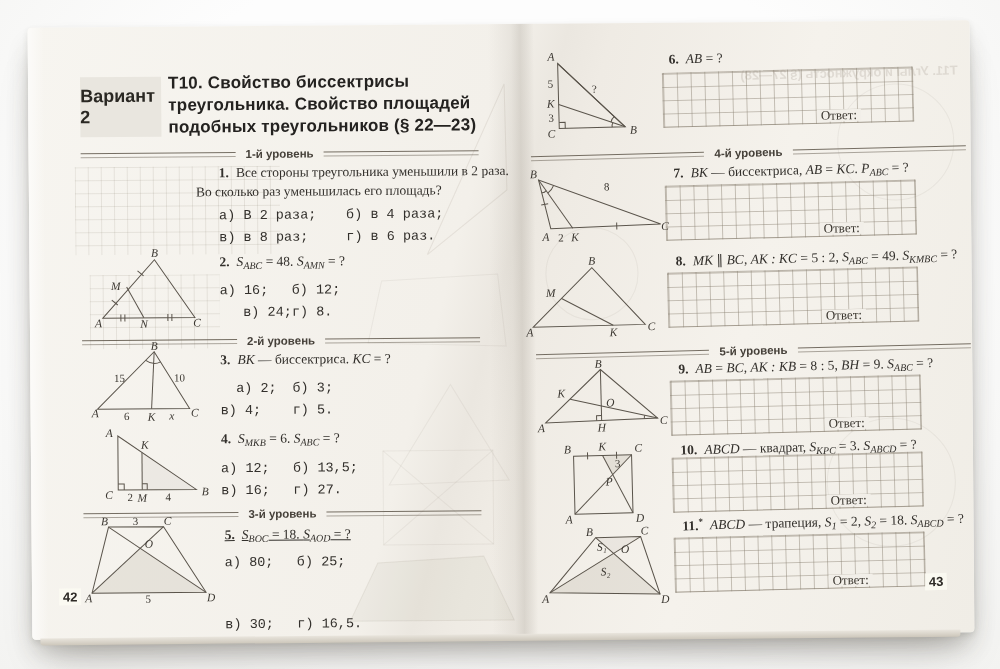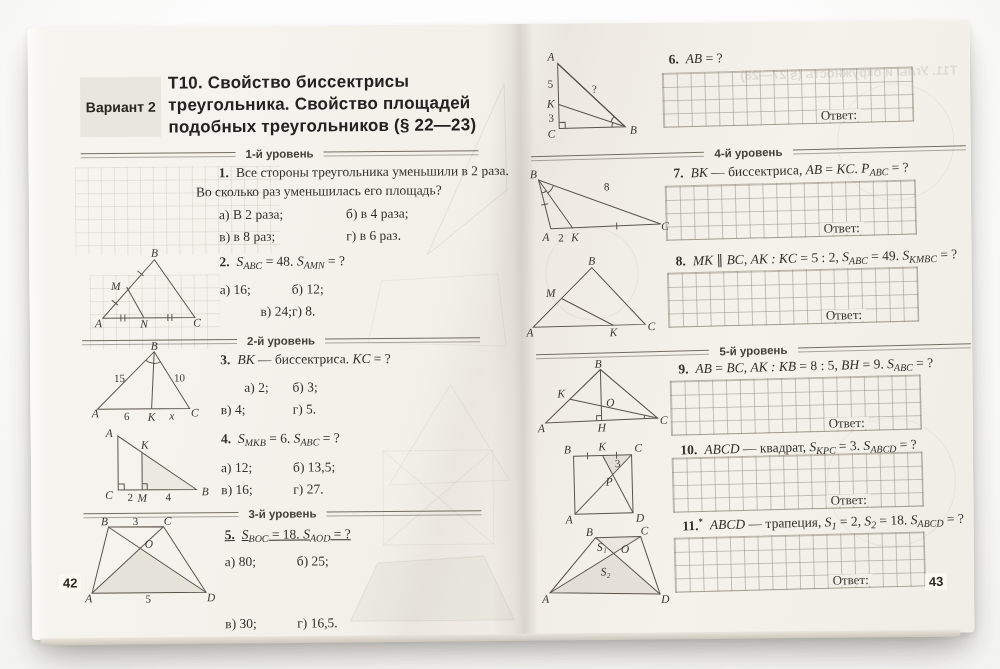"Вариант 2" .variant { font-size: 14px -> 18px }
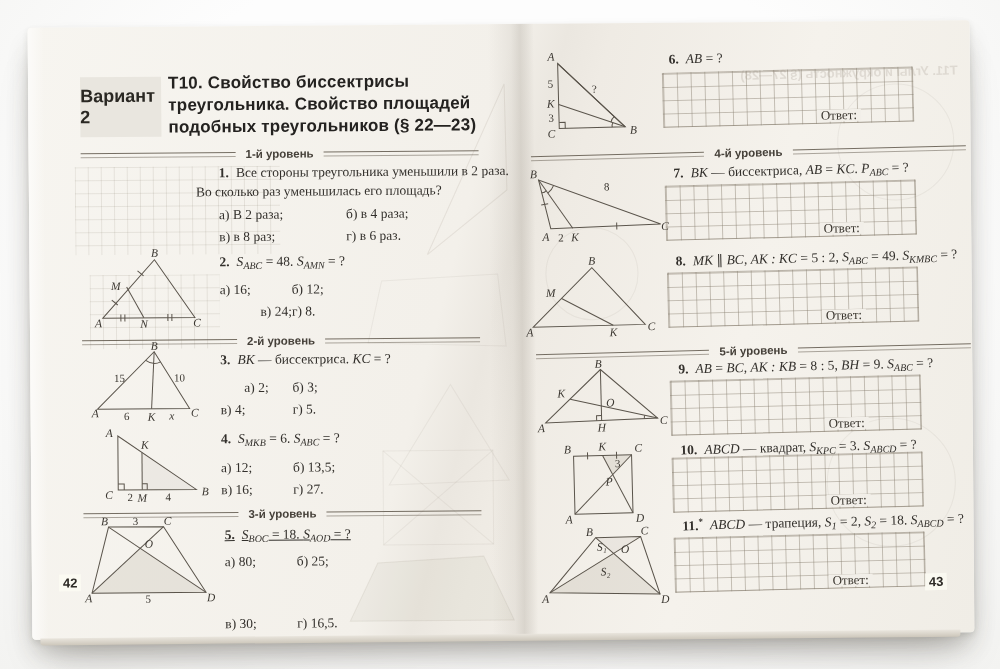"а) В 2 раза;" .opt { font-family: none -> Liberation Mono, monospace }
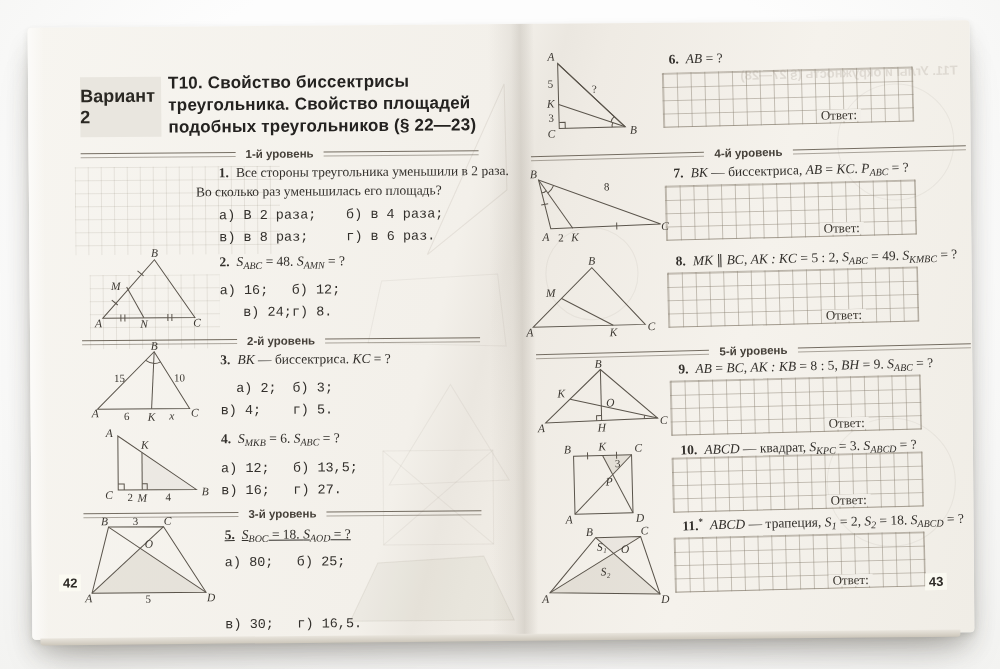"42" div.pgnum { top: 547px -> 561px }
